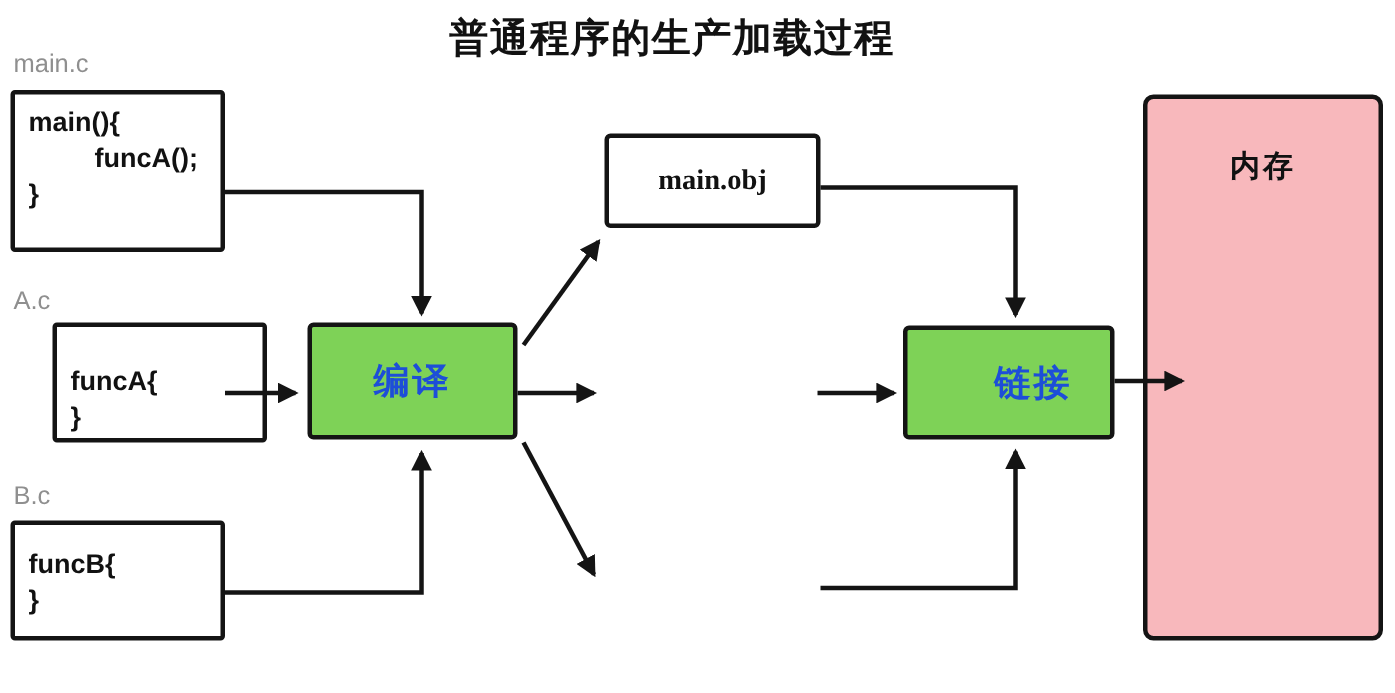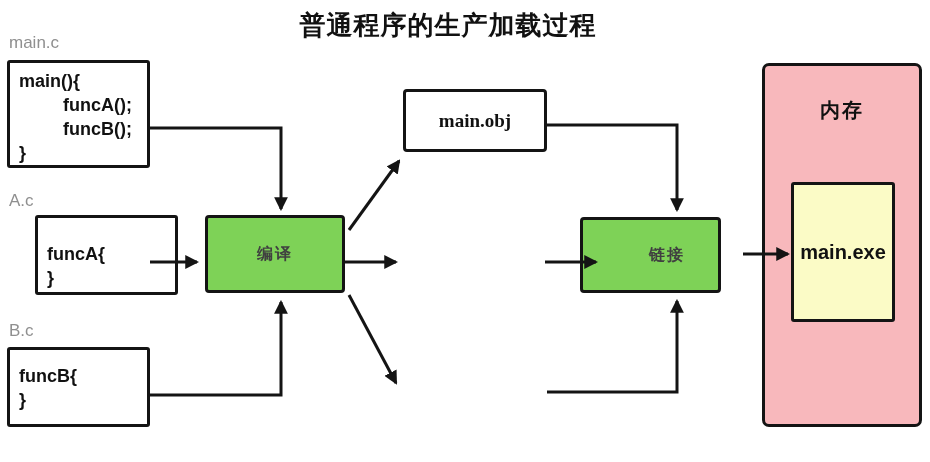"funcB();" div.code-line { html: <div>funcB();</div> -> none }
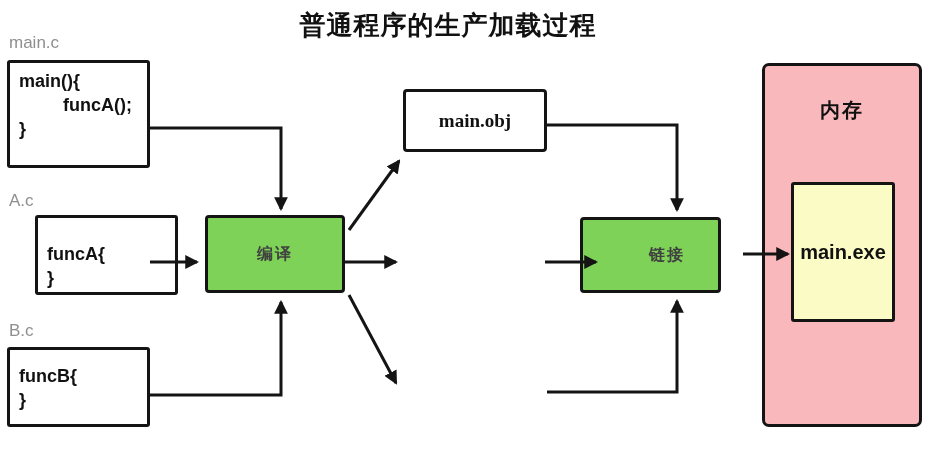"编译" .process-box { color: #404040 -> #1d4ed8; font-size: 16px -> 24px }
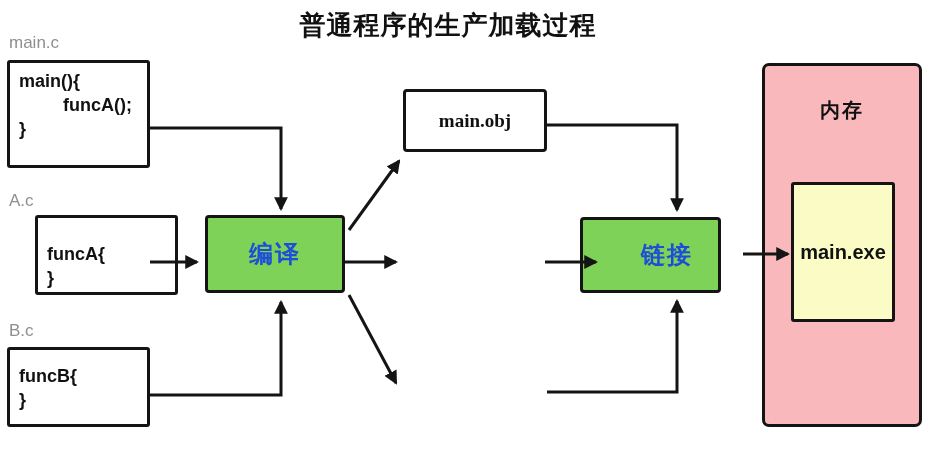"链接" div.process-box { left: 580px -> 602px }
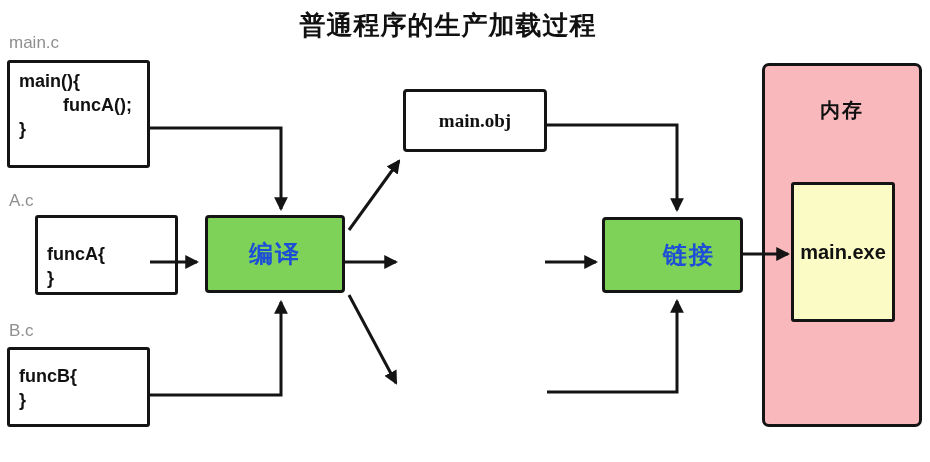"main.exe" div.exe-box { html: <div>main.exe</div> -> none }
